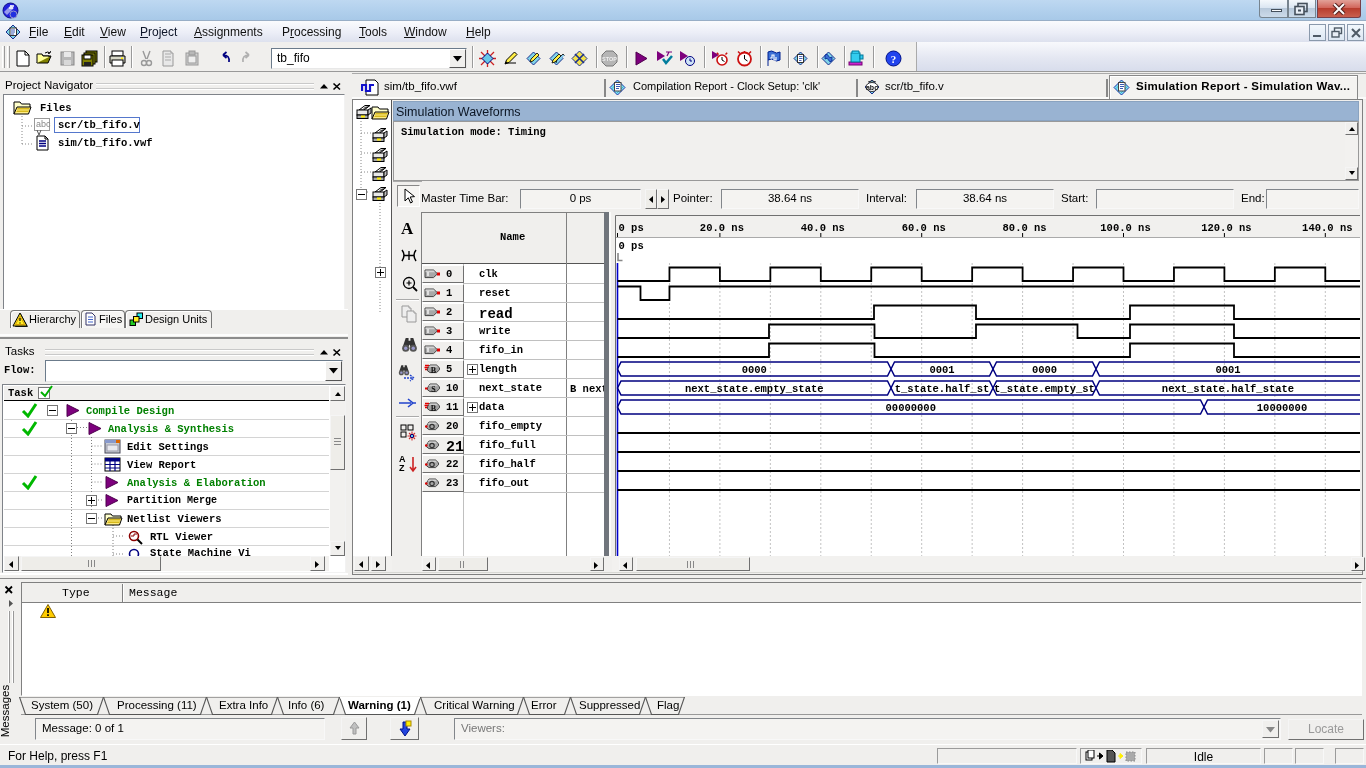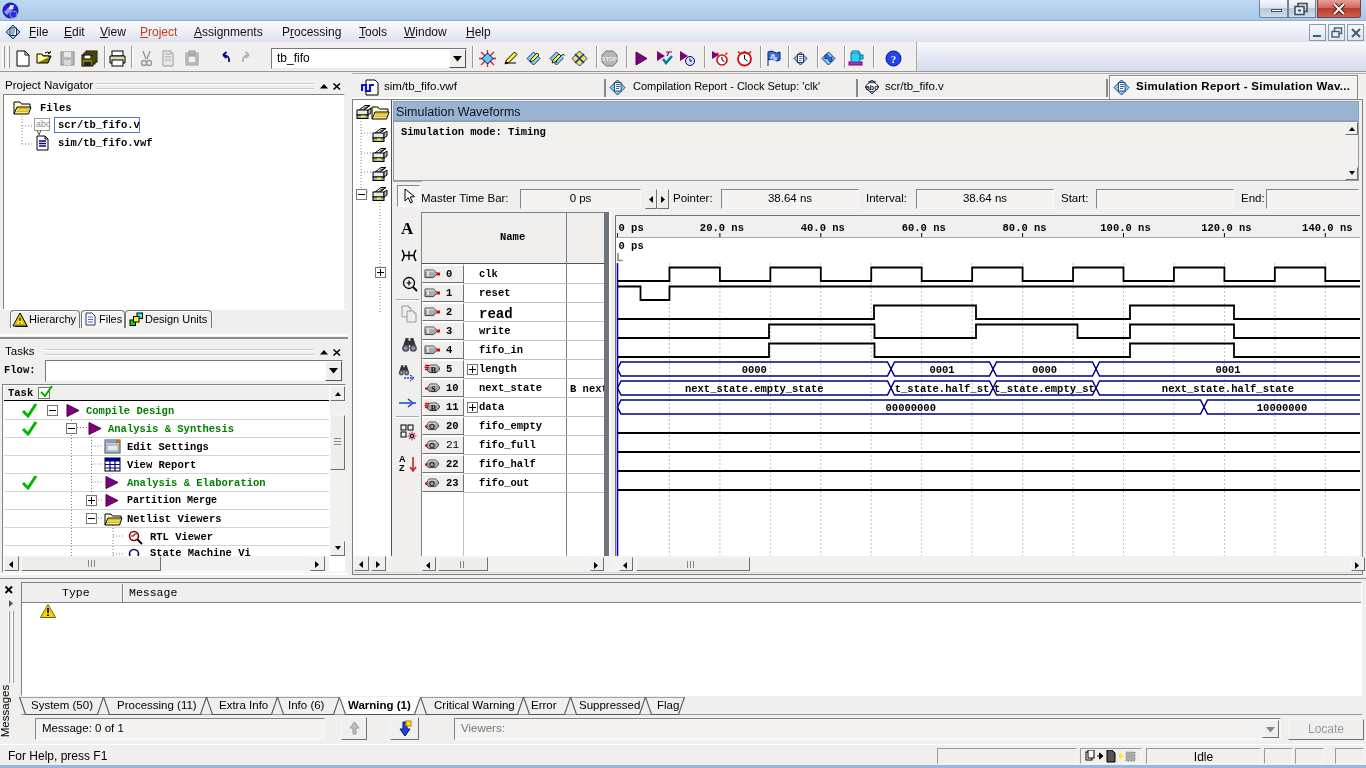"Project" div.abs { color: #c2410c -> #0f172a }
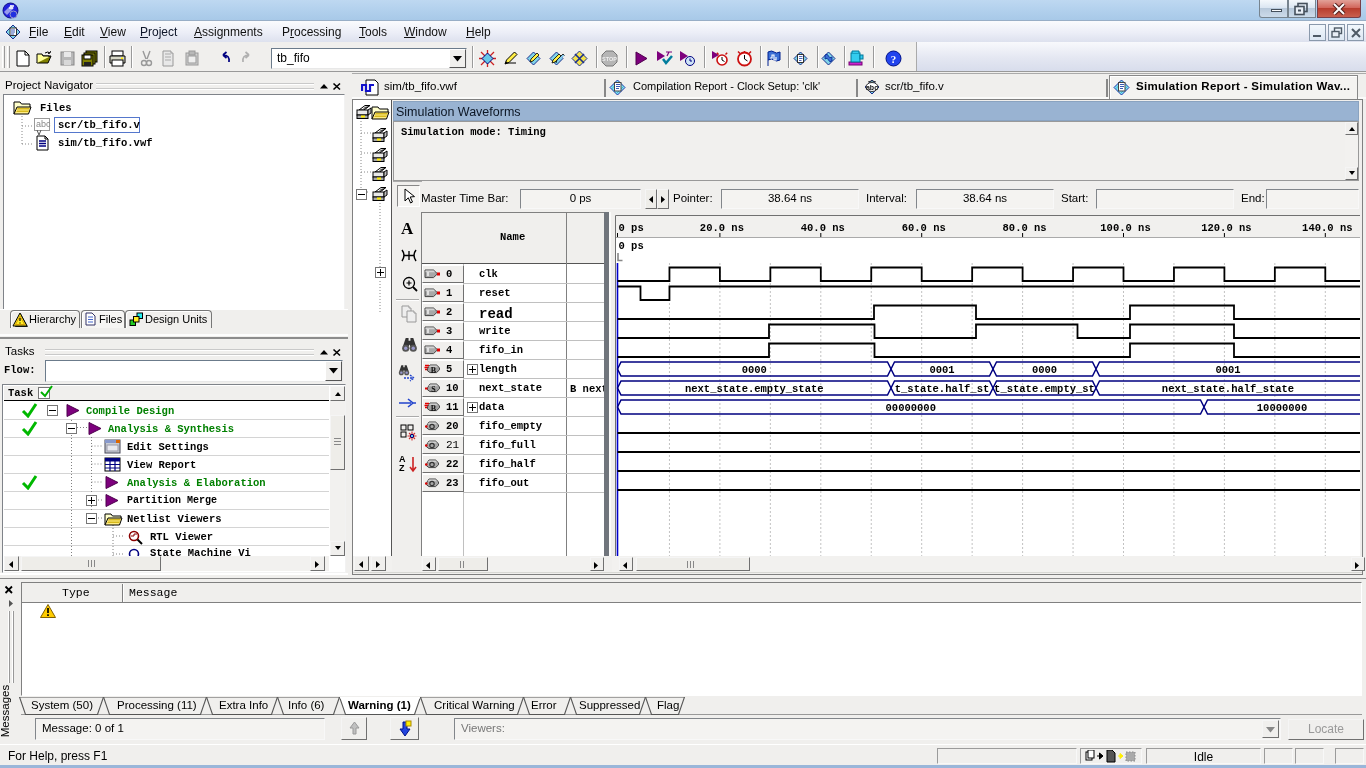"21" div.abs { font-size: 11px -> 15px; font-weight: normal -> bold }
